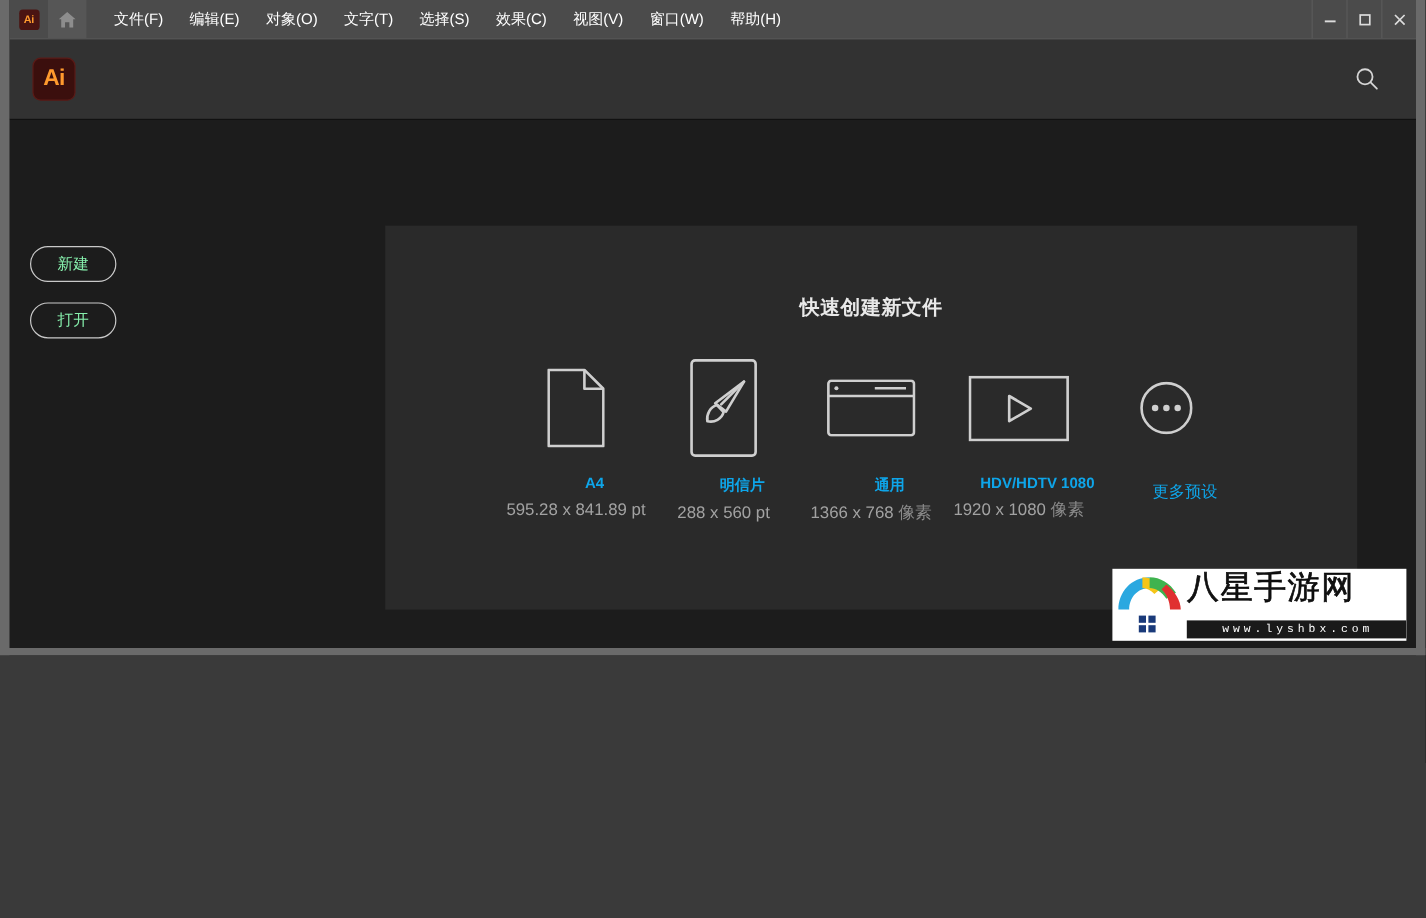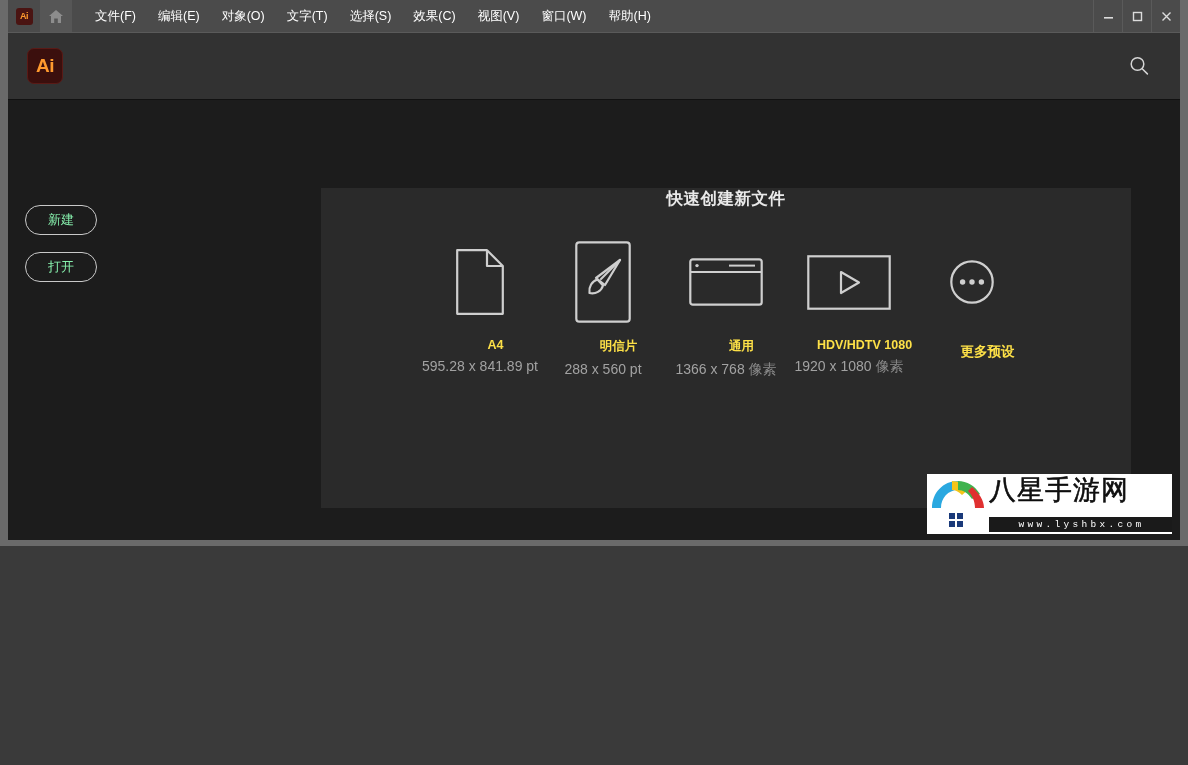"快速创建新文件" #panel-title { margin-top: none -> 58px }
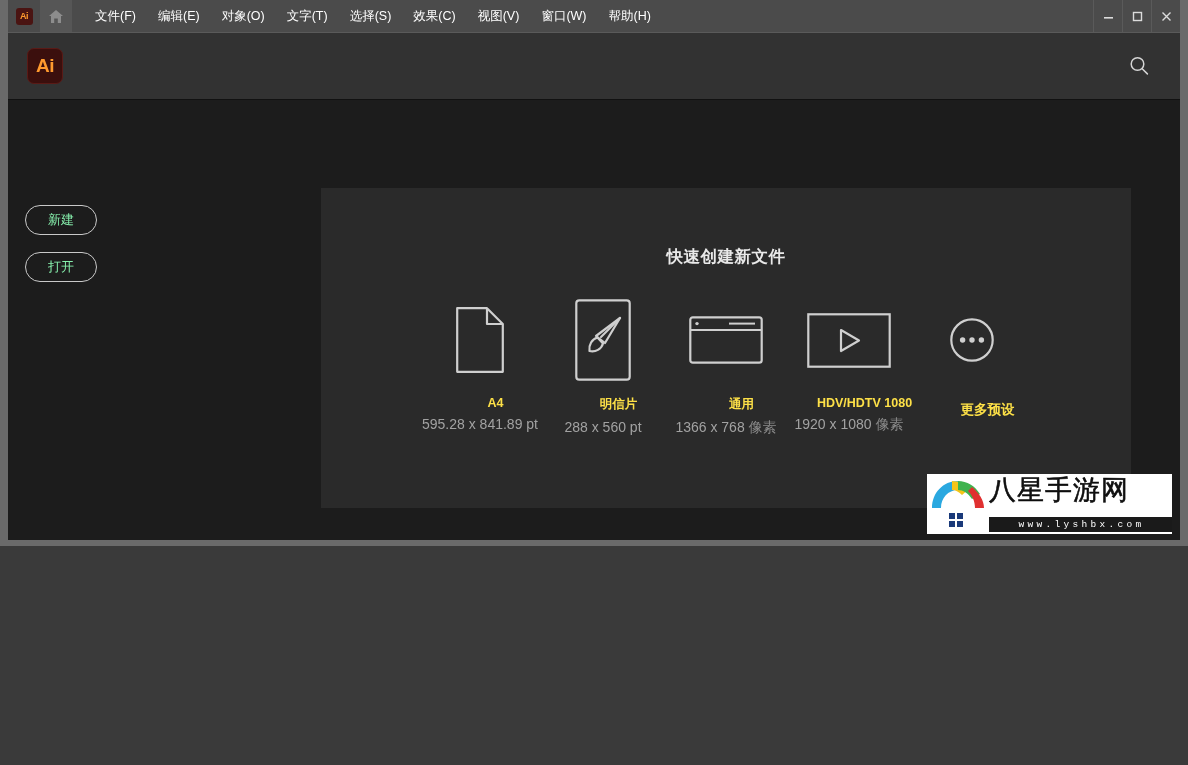"A4" .preset-name { color: #fde047 -> #0ea5e9 }
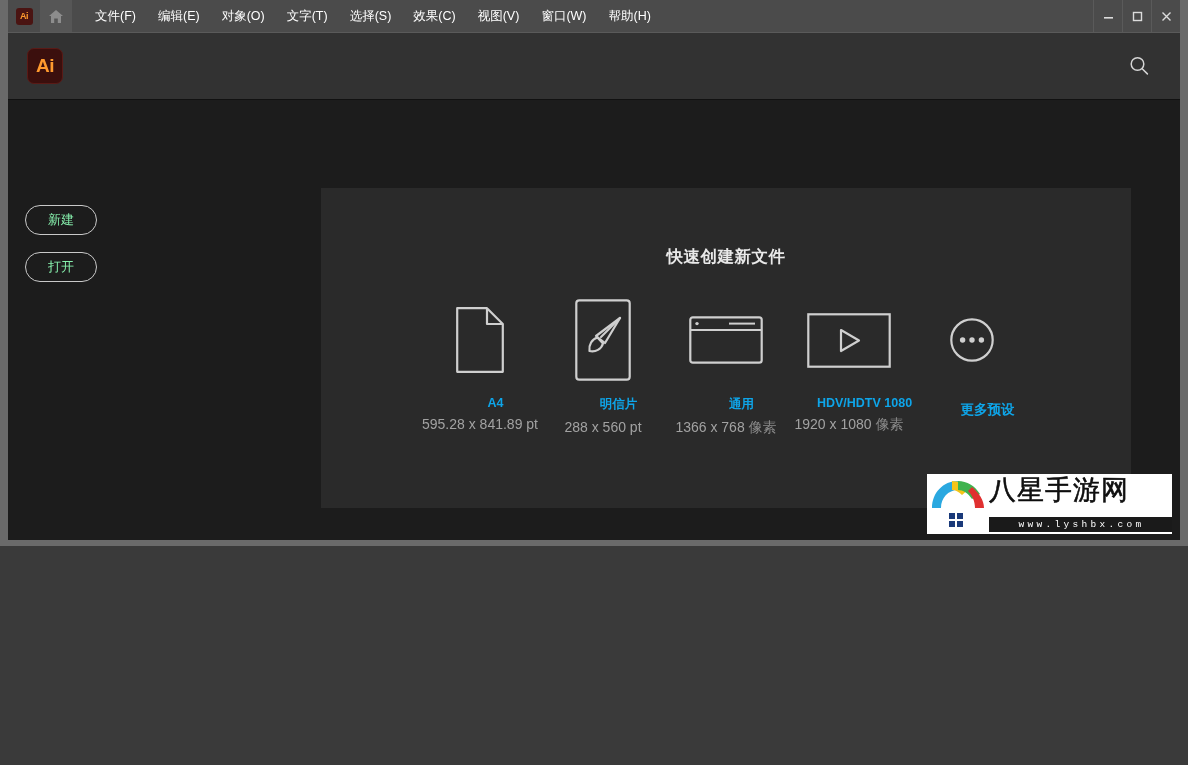"更多预设" .preset-card.no-dims .preset-name { font-weight: bold -> normal }
